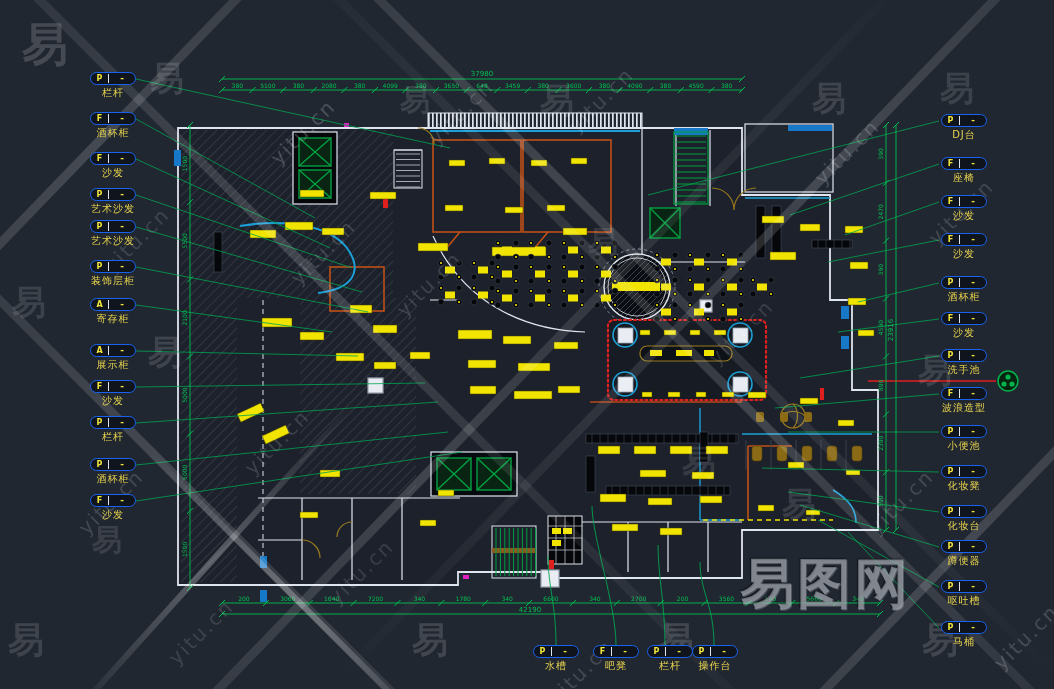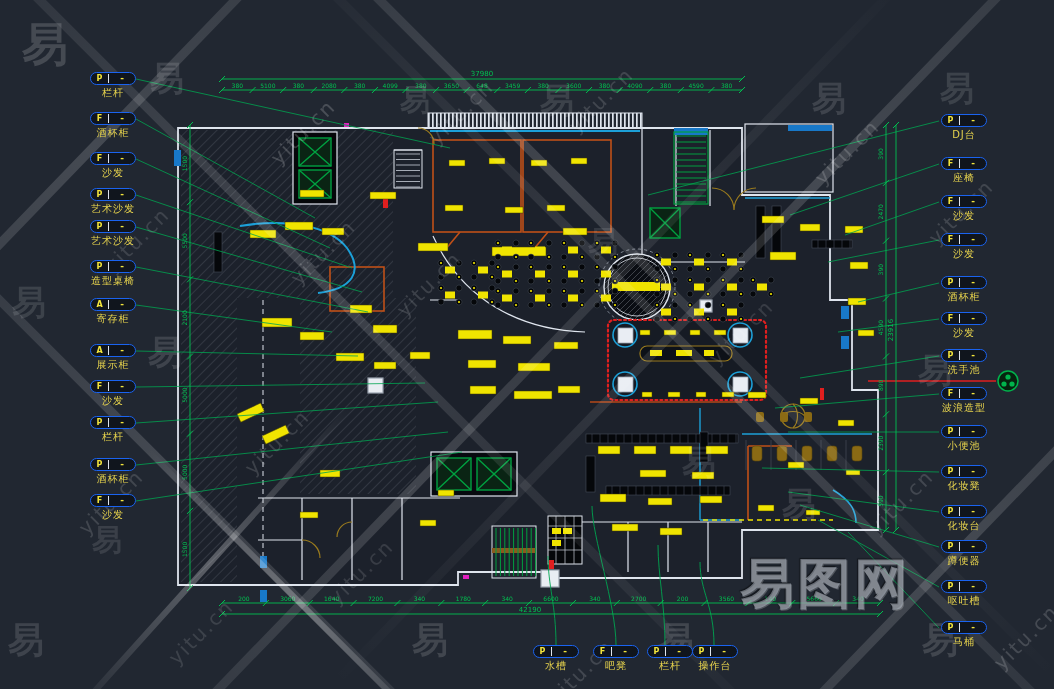"造型桌椅" div.co-label { text: 造型桌椅 -> 装饰层柜 }
